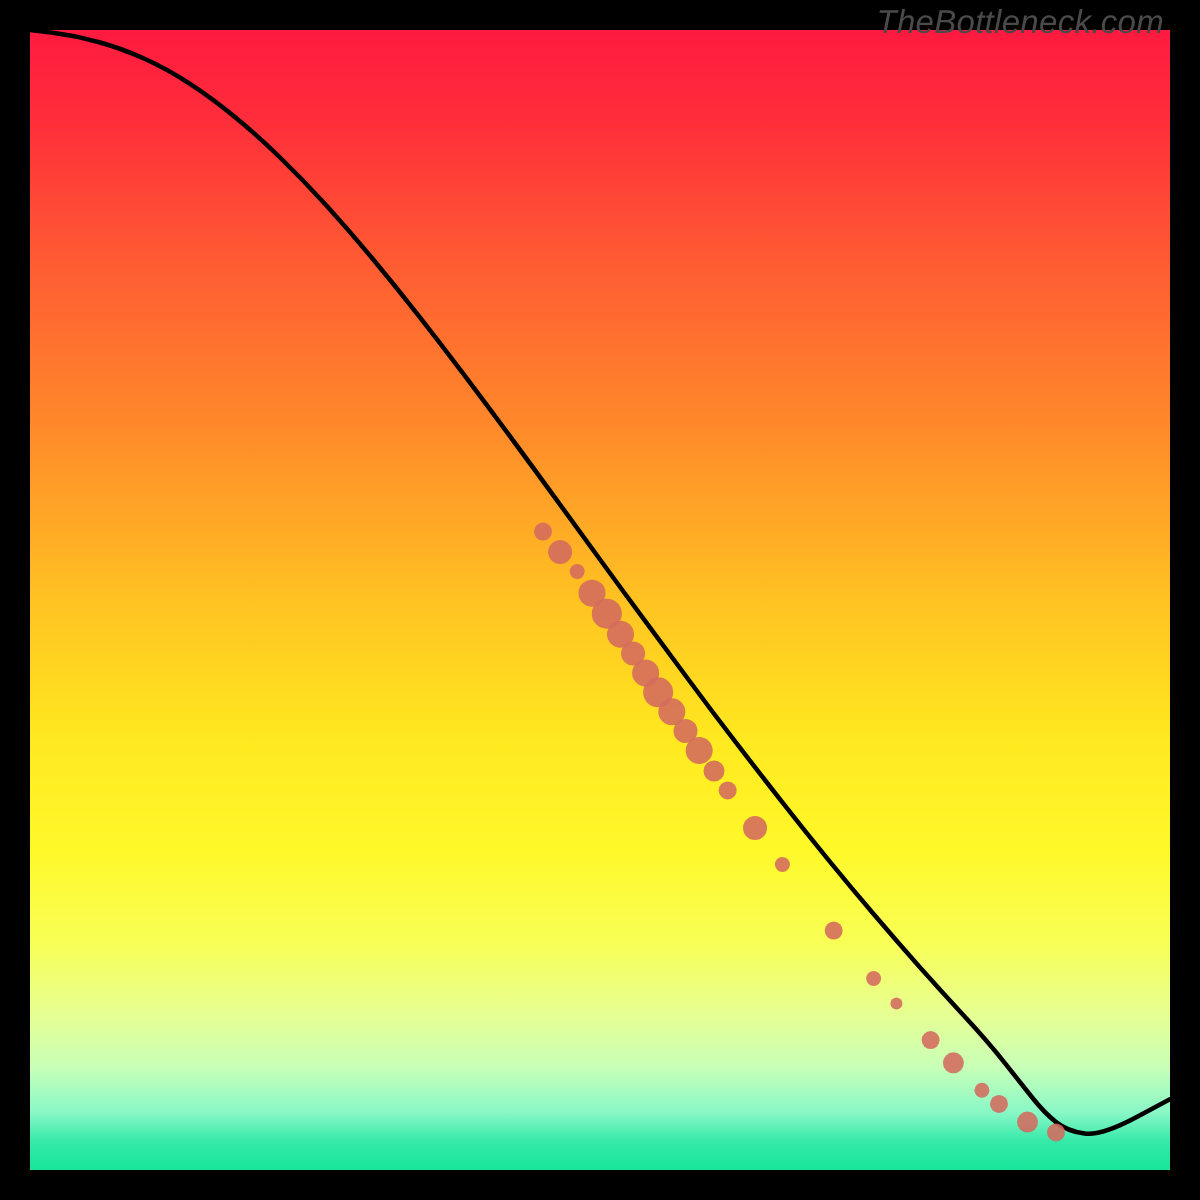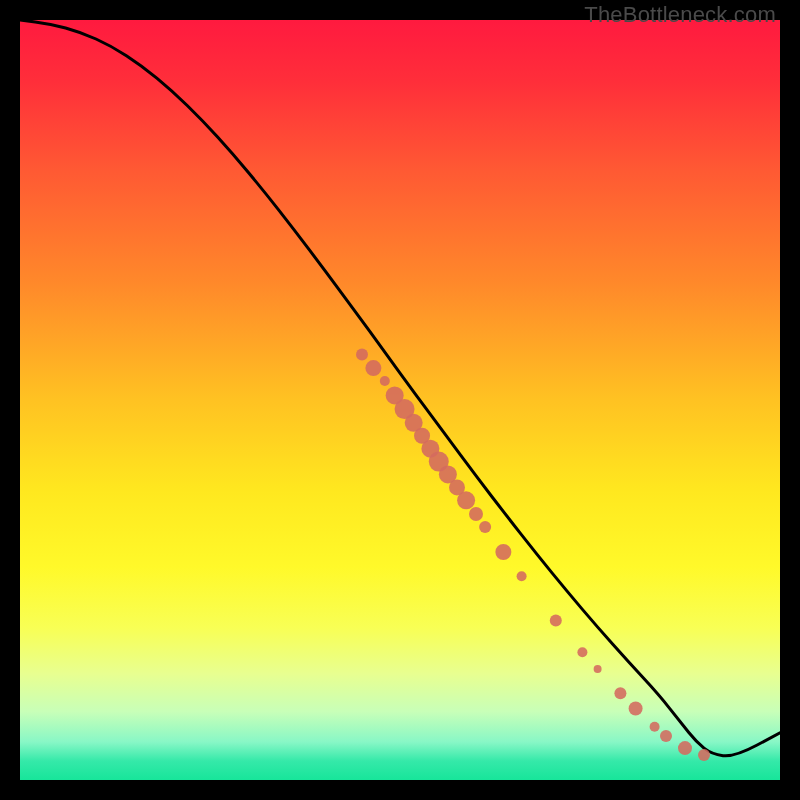"TheBottleneck.com" .frame { font-style: none -> italic }
